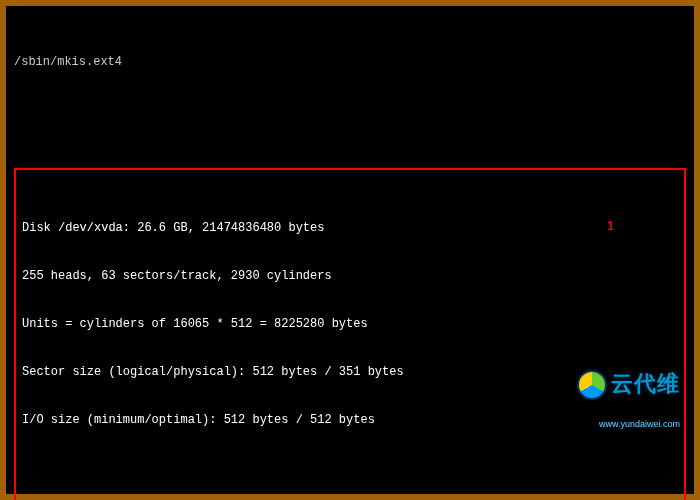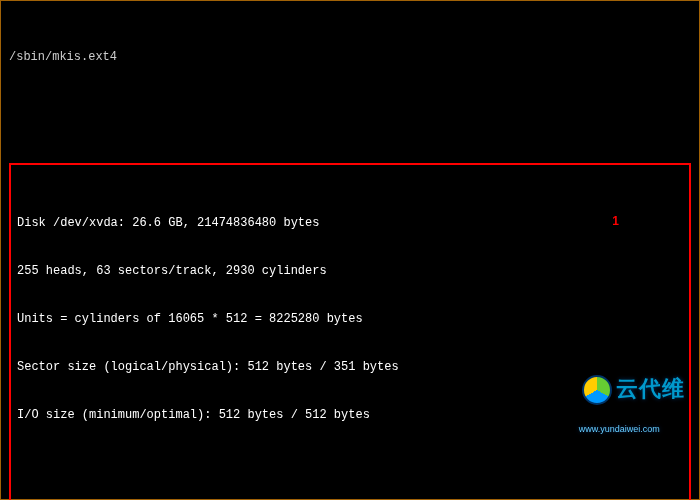"/sbin/mkis.ext4" .term { border: 1px solid #a16207 -> 6px solid #a16207 }
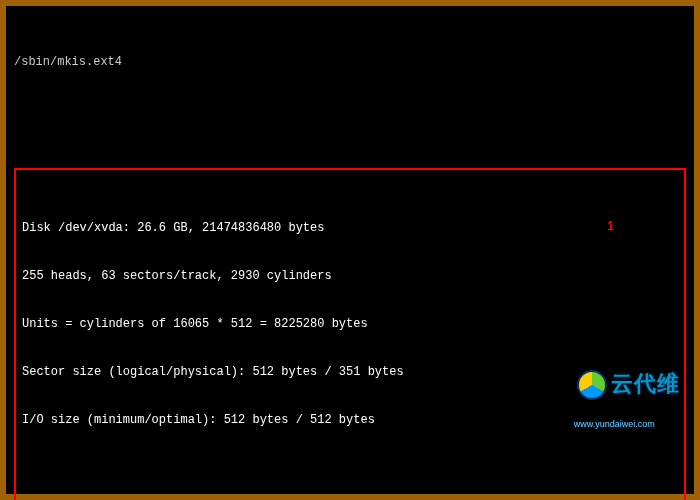"www.yundaiwei.com" .logo .sub { text-align: center -> right }
